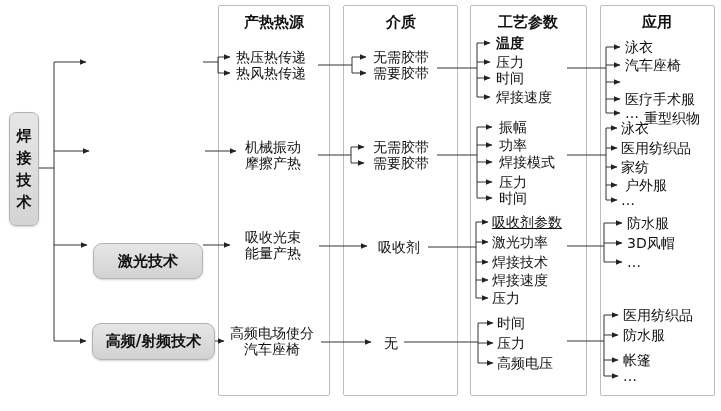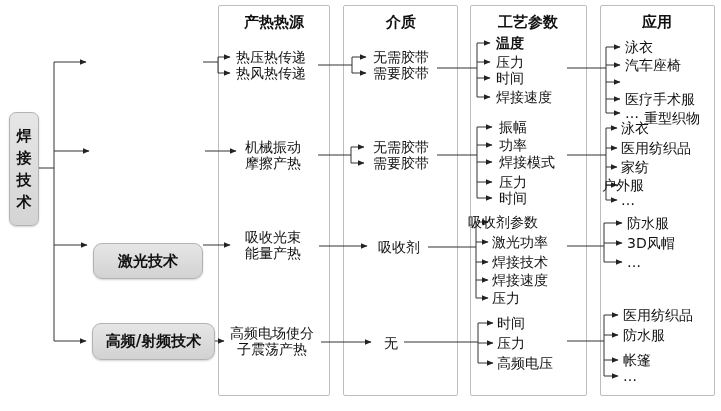"户外服" div.item { left: 602px -> 625px }
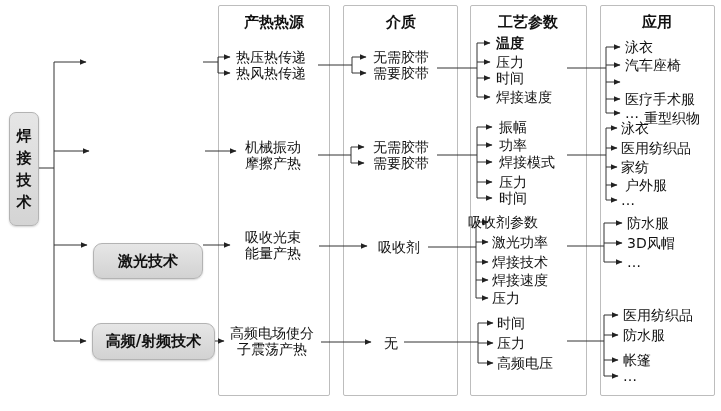"吸收剂参数" div.item { left: 468px -> 492px; text-decoration: none -> underline }
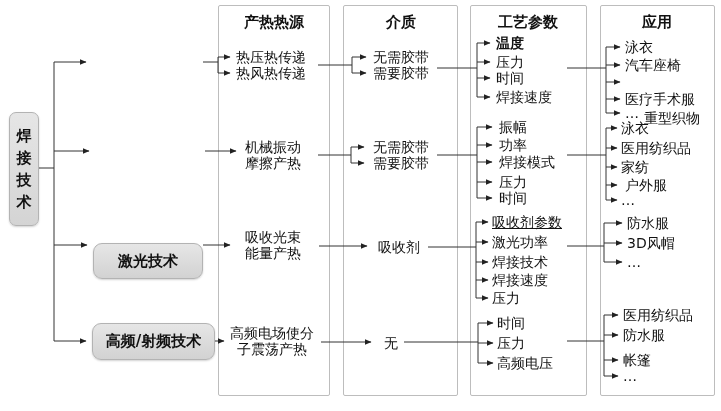"高频电场使分" div.block { text: 子震荡产热 -> 汽车座椅 }
